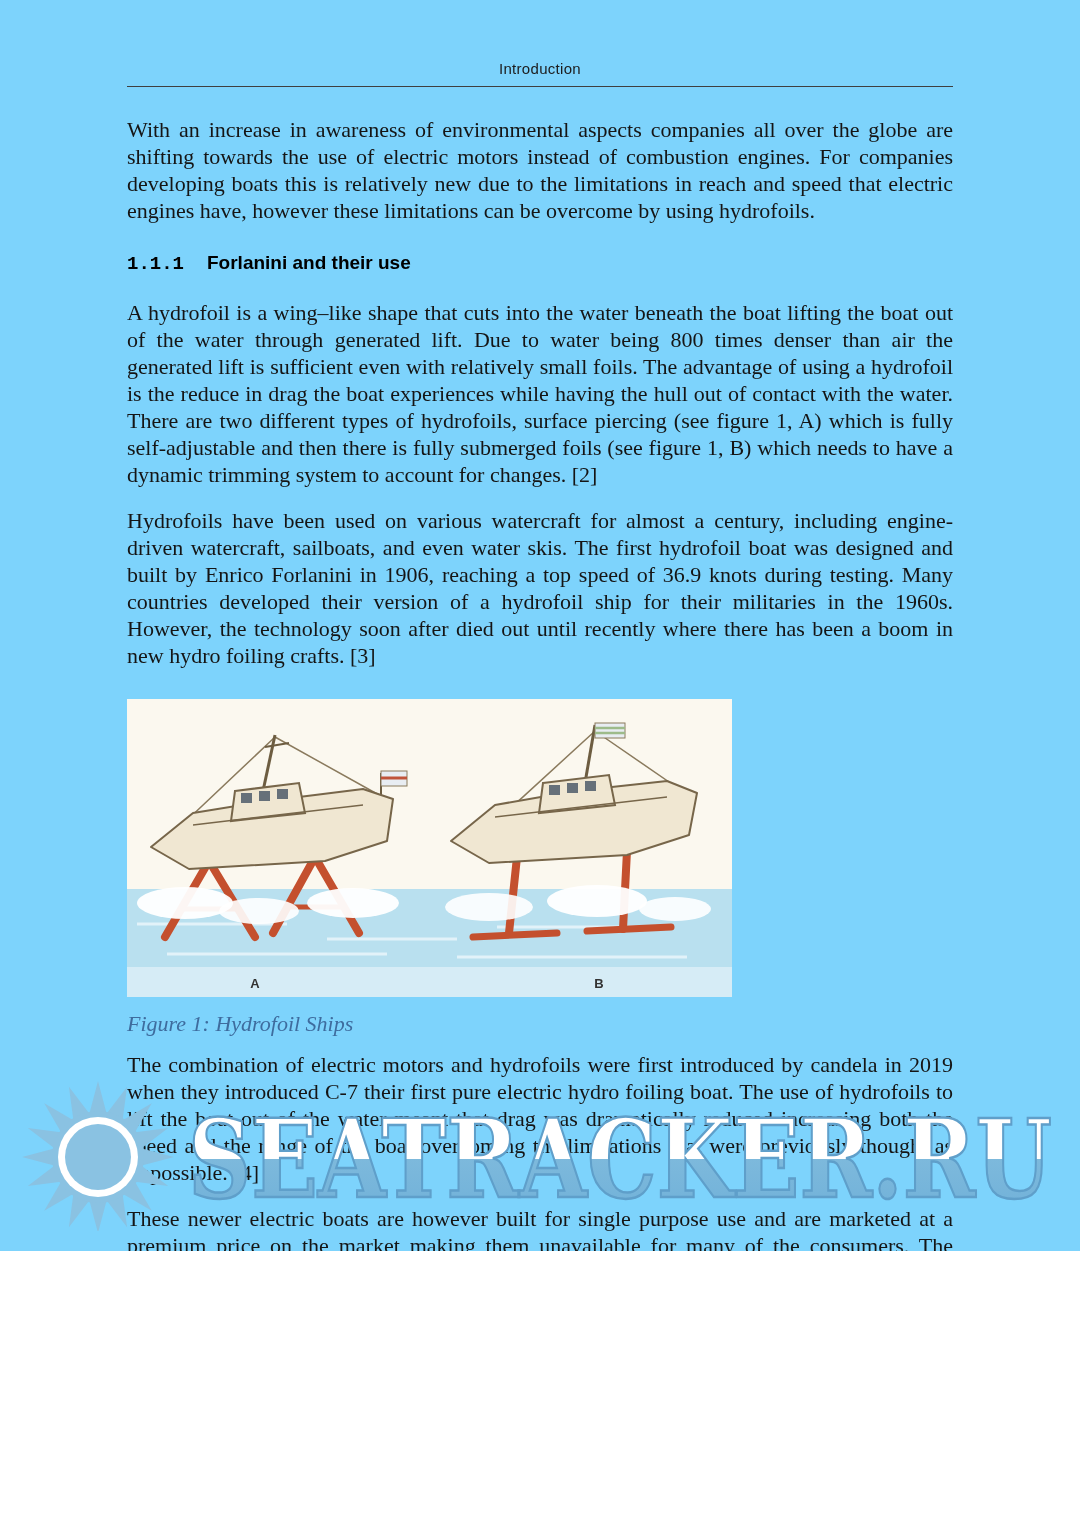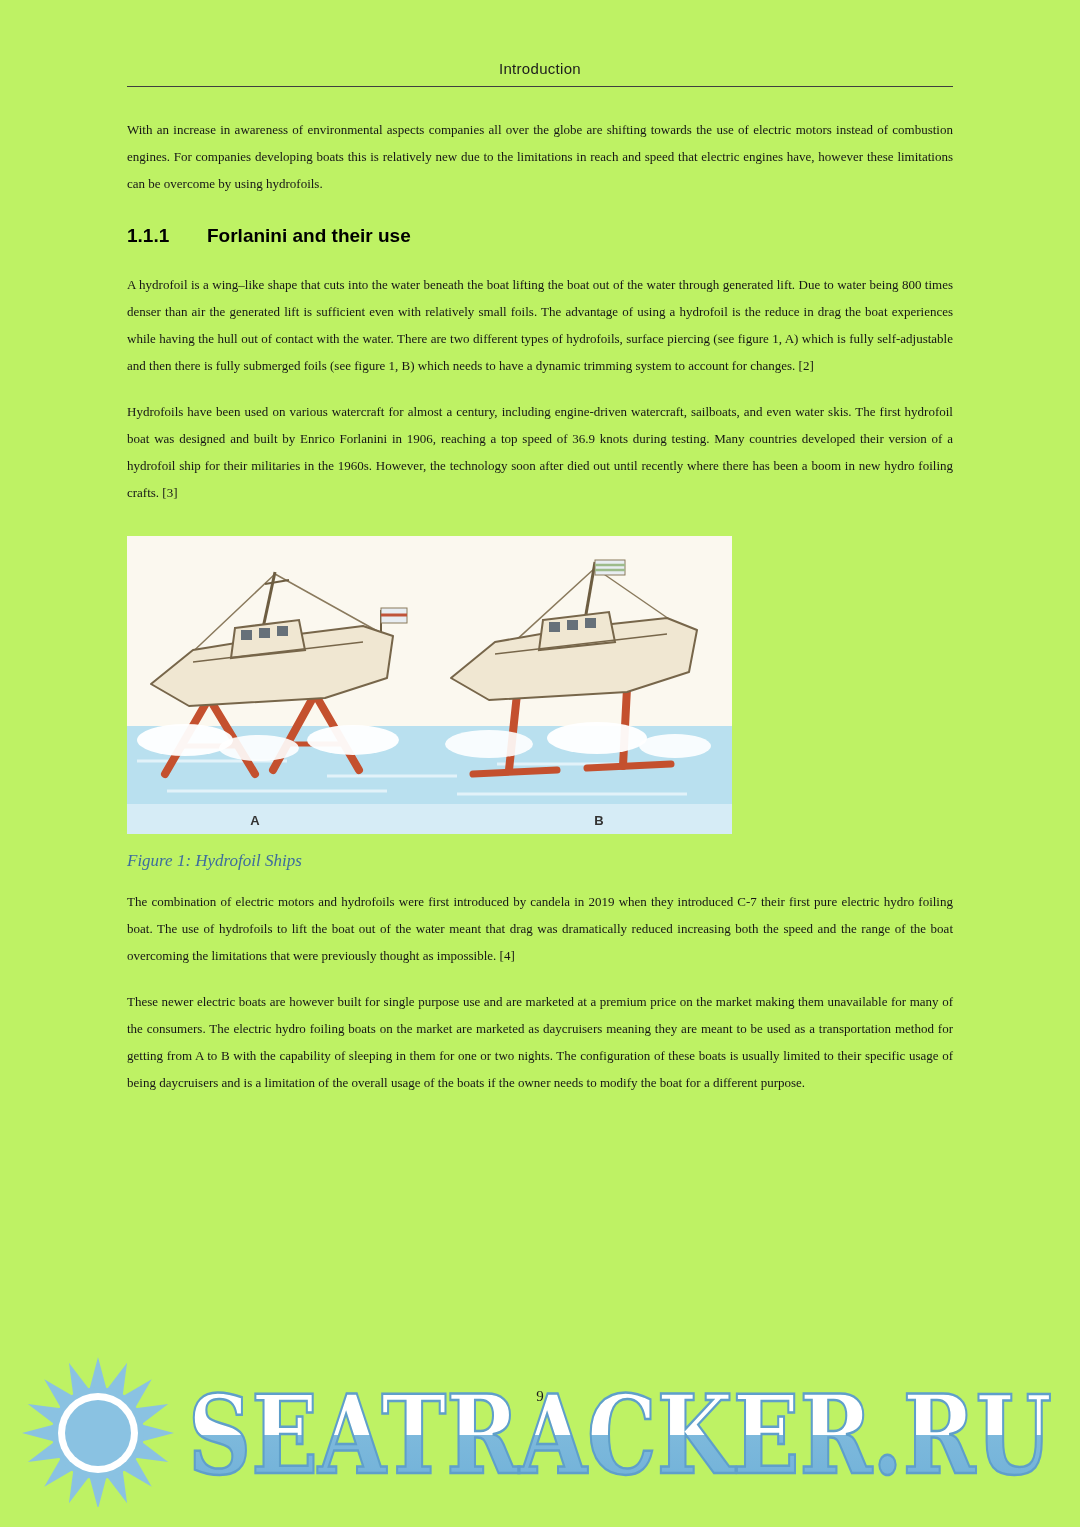"Introduction" .page { background: #bef264 -> #7dd3fc; height: 1527px -> 1251px }
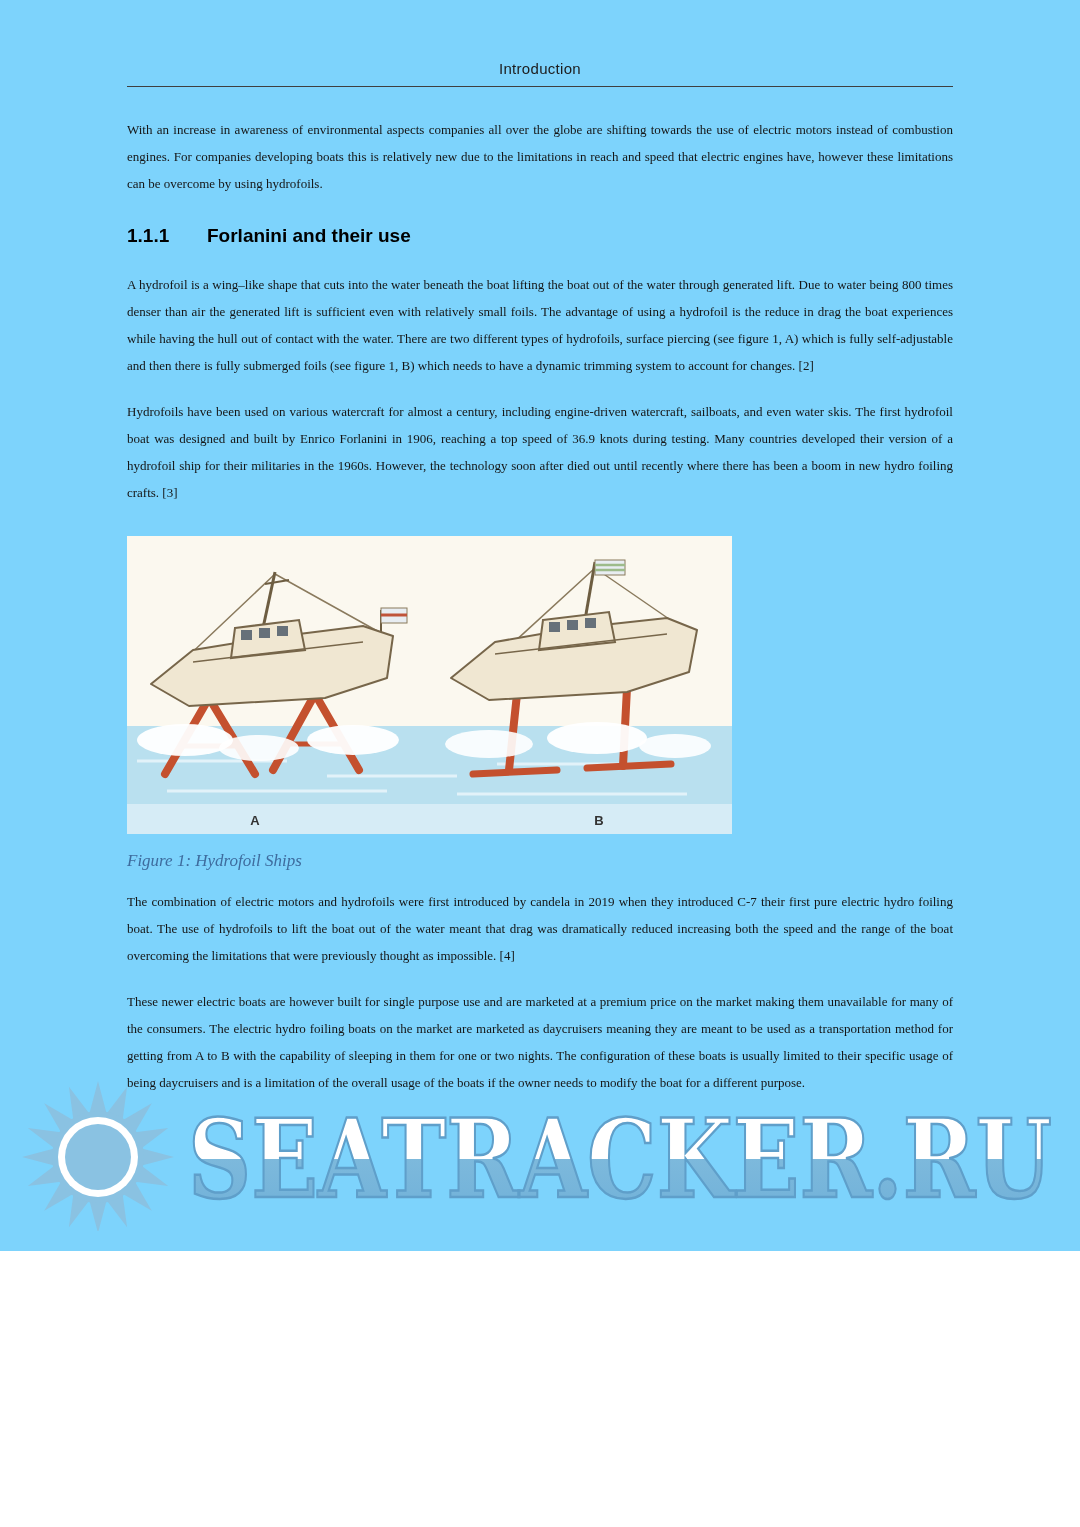"With an increase in awareness" p.body-para { font-size: 13px -> 22px }
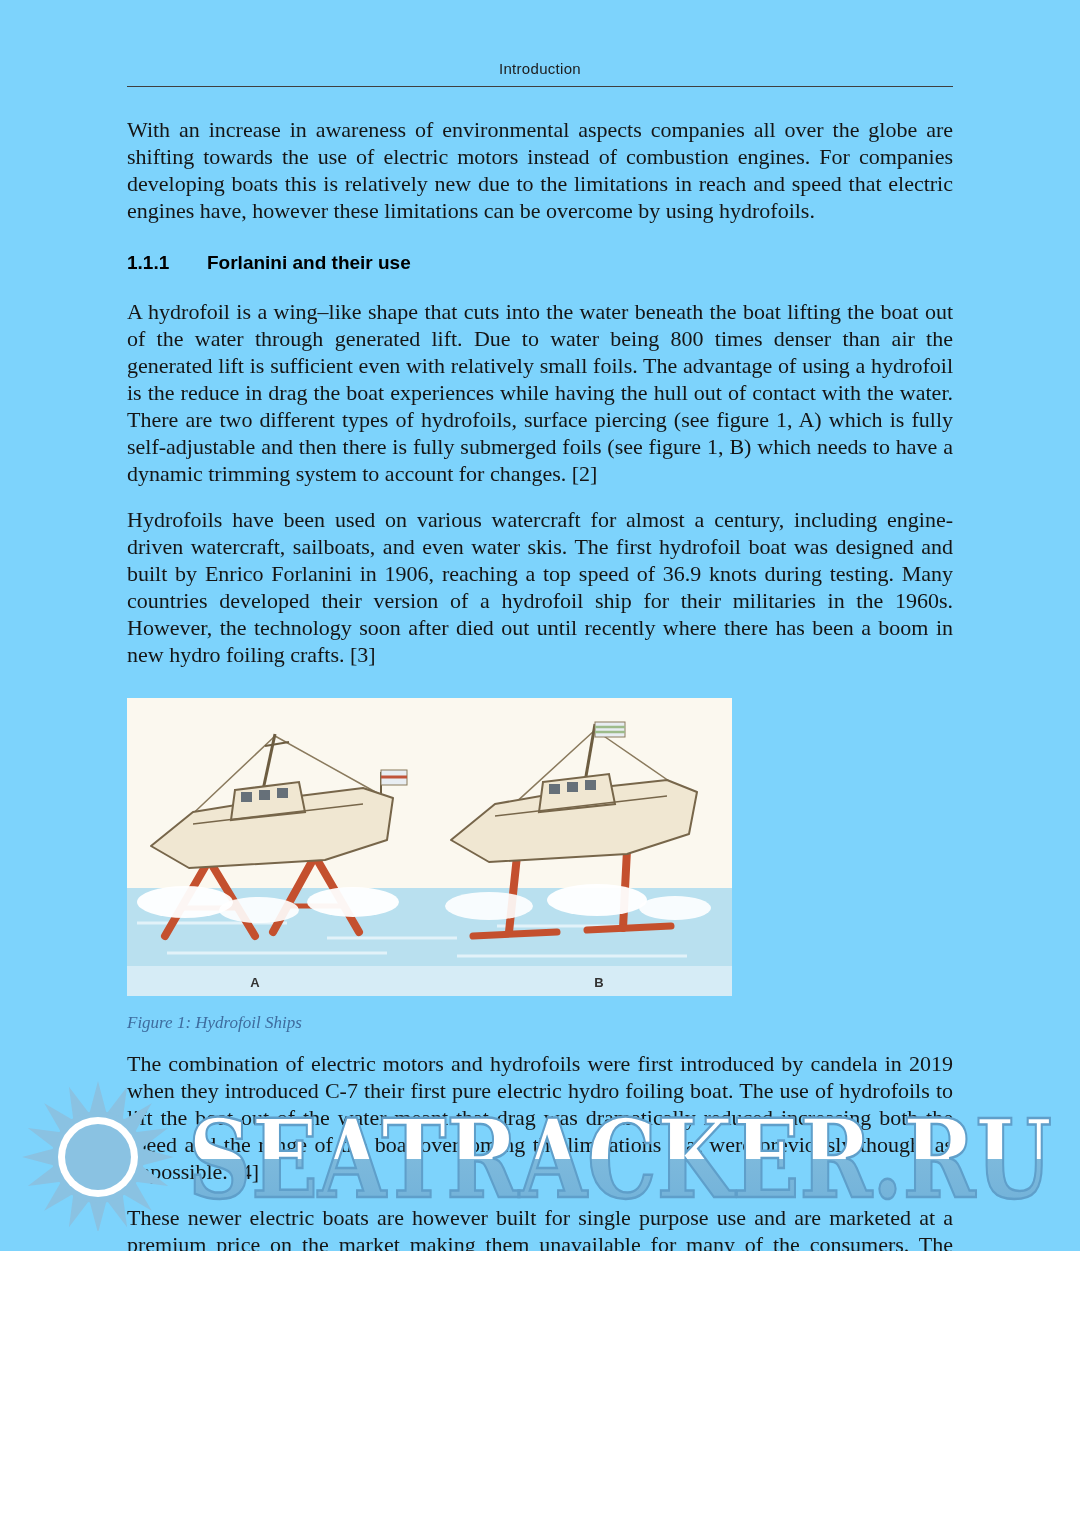"1.1.1" .sec-num { font-family: none -> Liberation Mono, monospace }
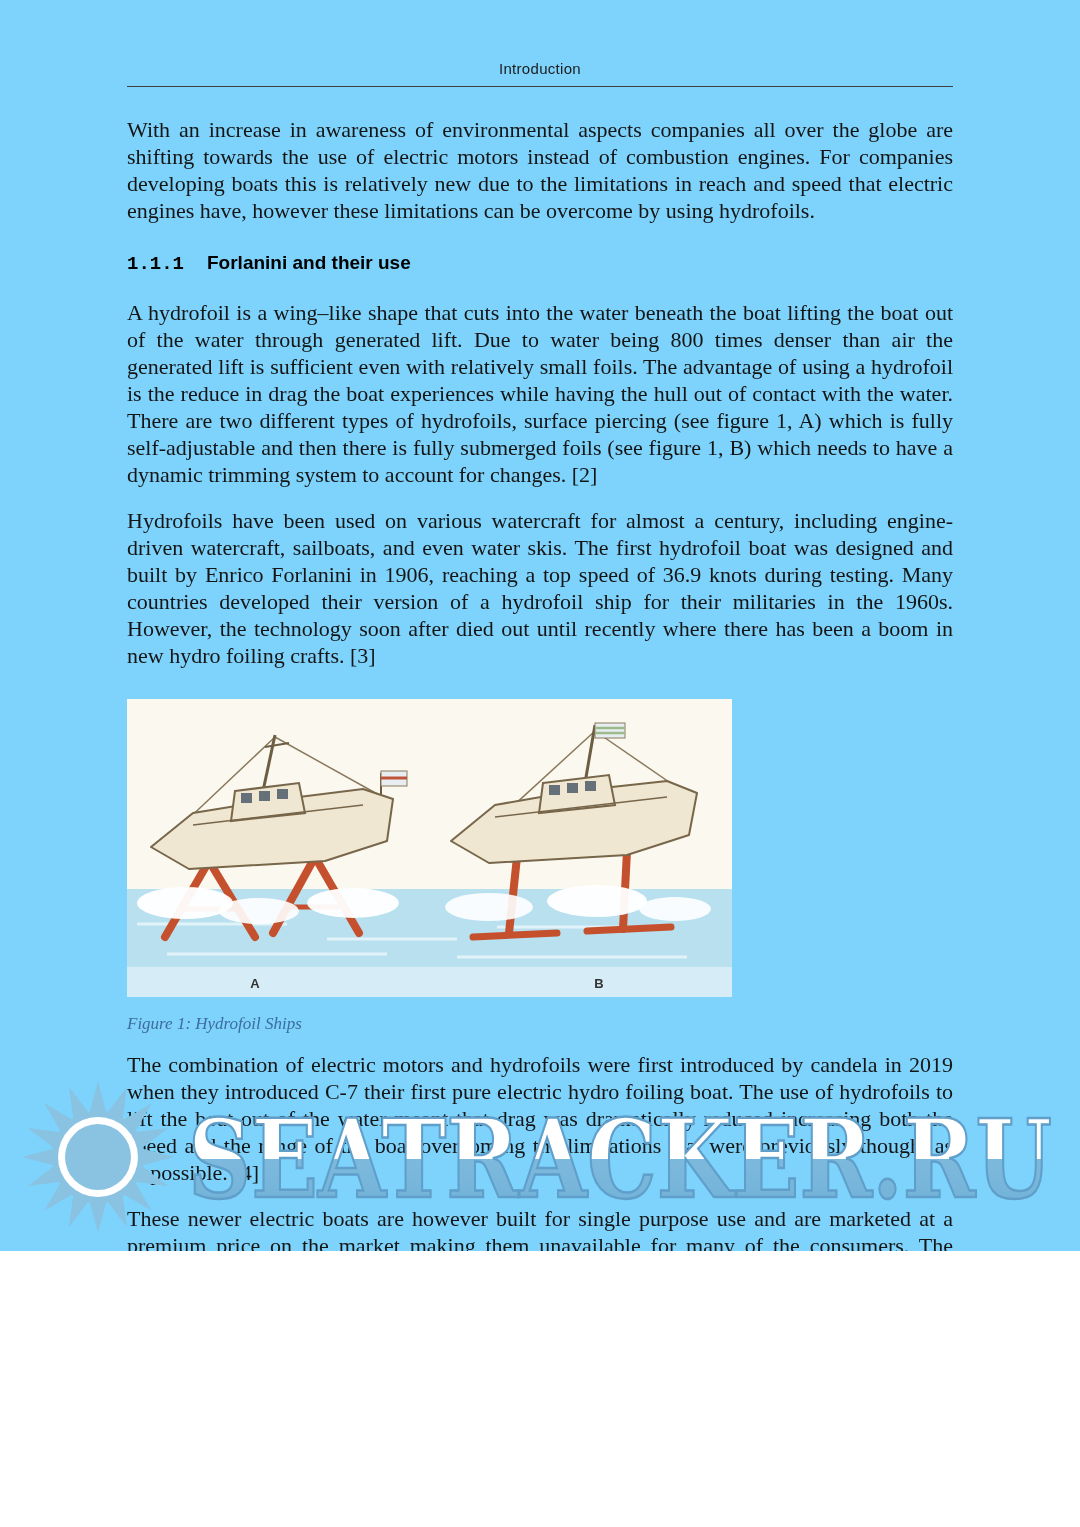"Figure 1: Hydrofoil Ships" figcaption { font-size: 17px -> 22px }
